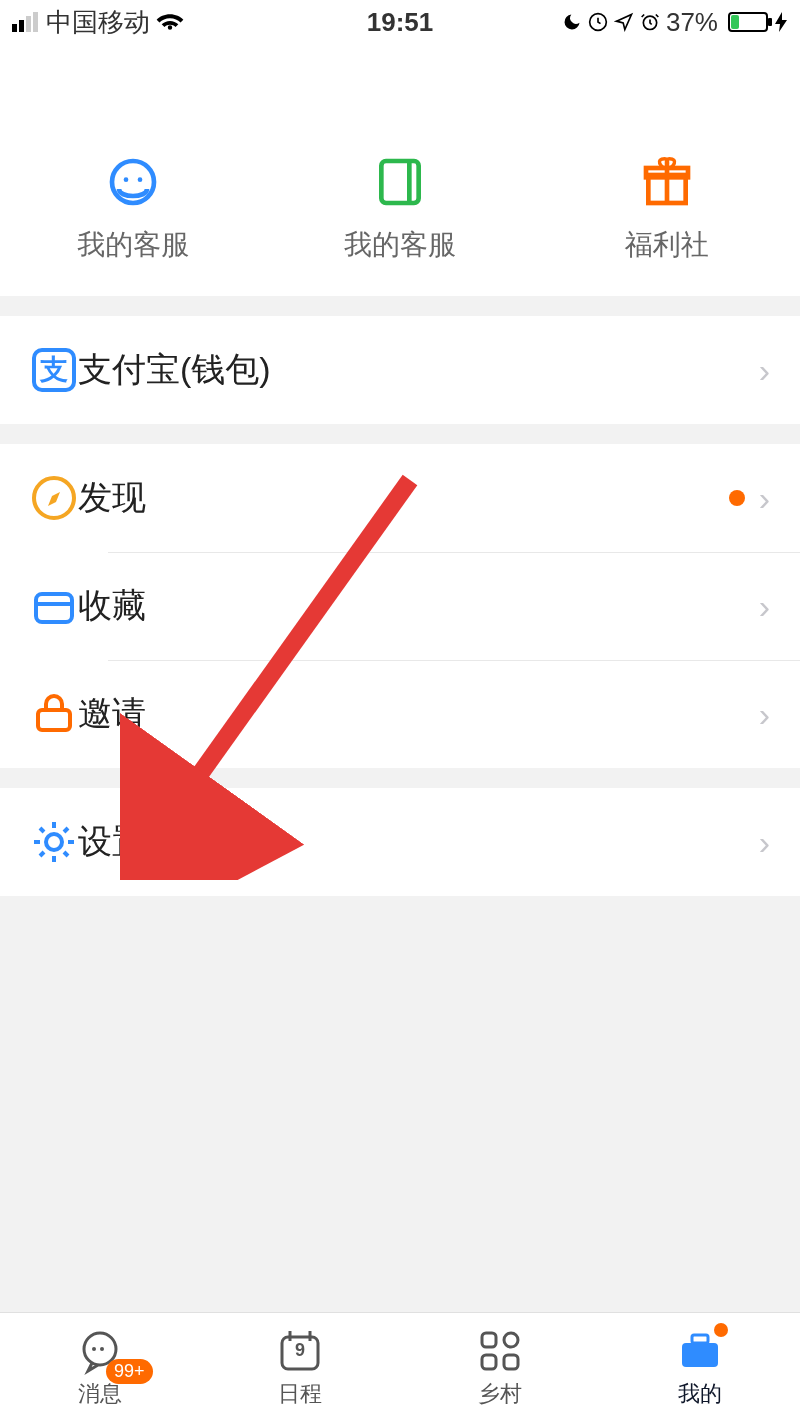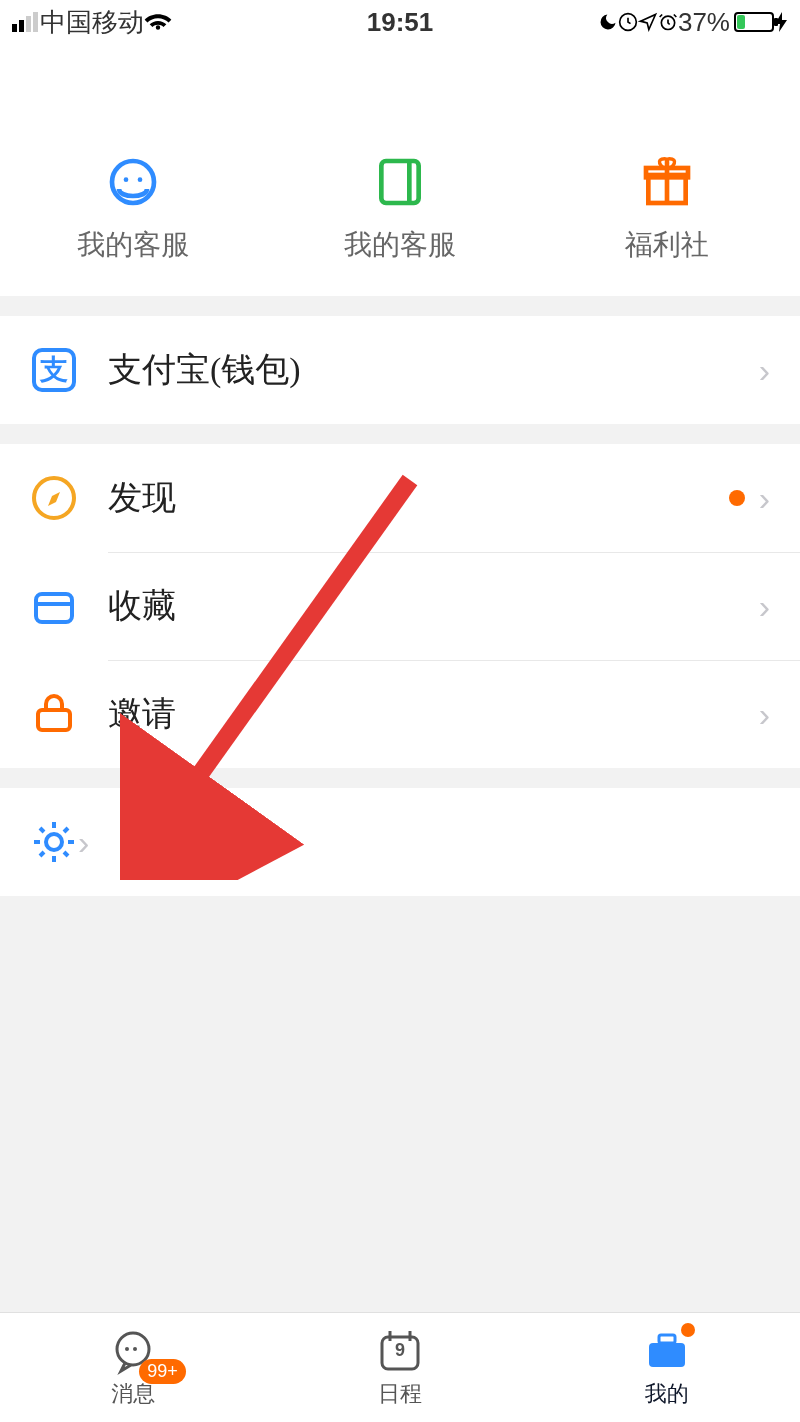"中国移动" .sb-left, .sb-right { gap: 0 -> 6px }
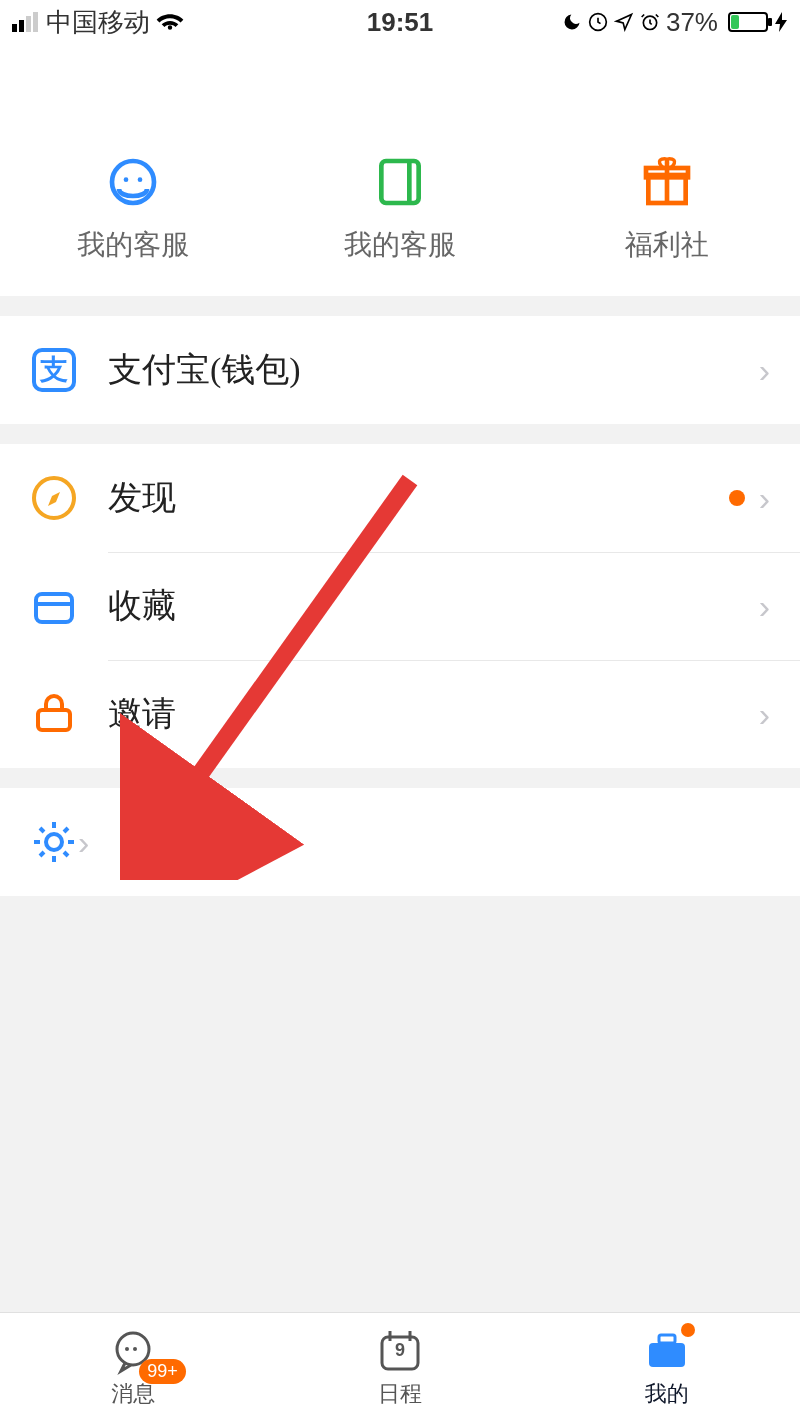"支付宝(钱包)" .row-label { font-family: Liberation Serif, serif -> none; margin-left: 30px -> none }
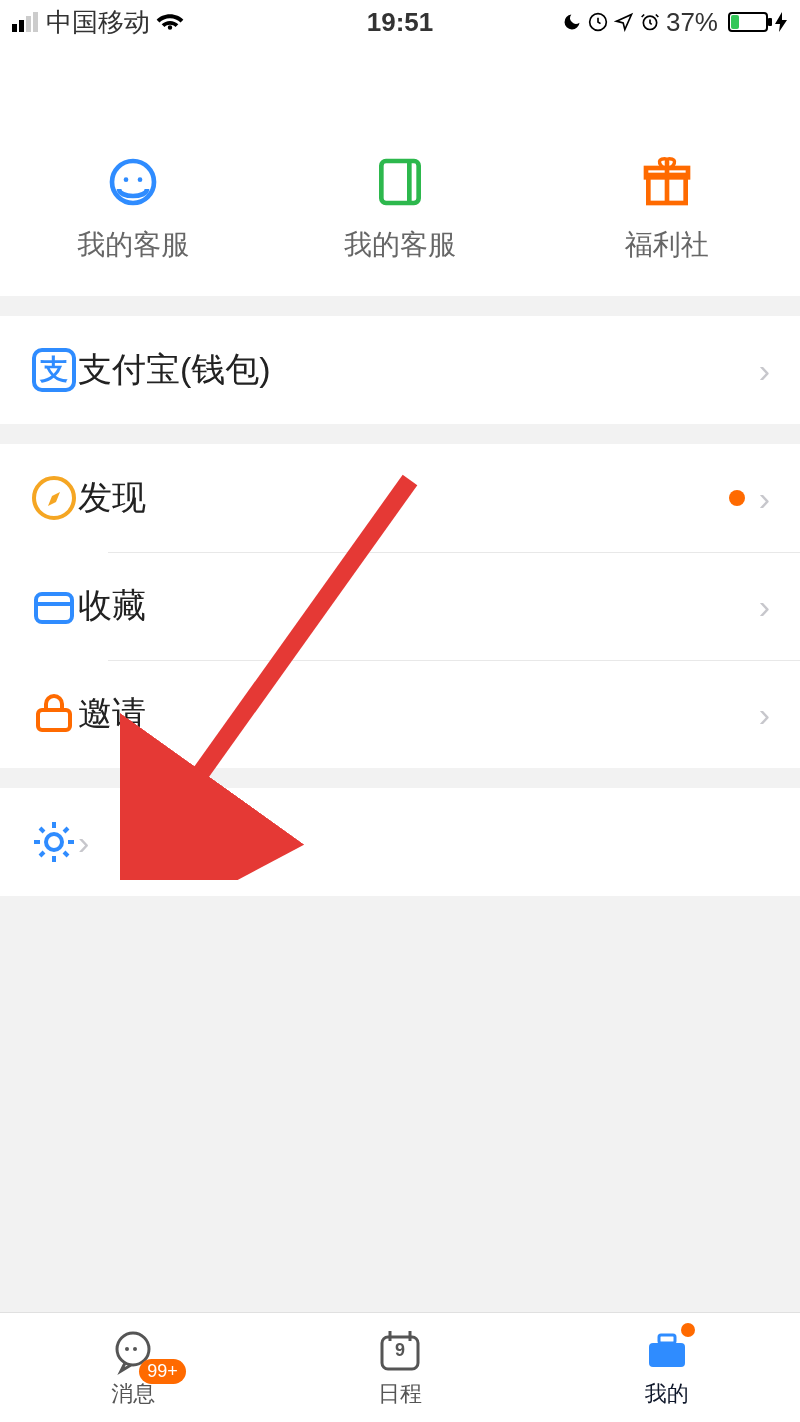"设置" span.row-label { html: none -> <span>设置</span> }
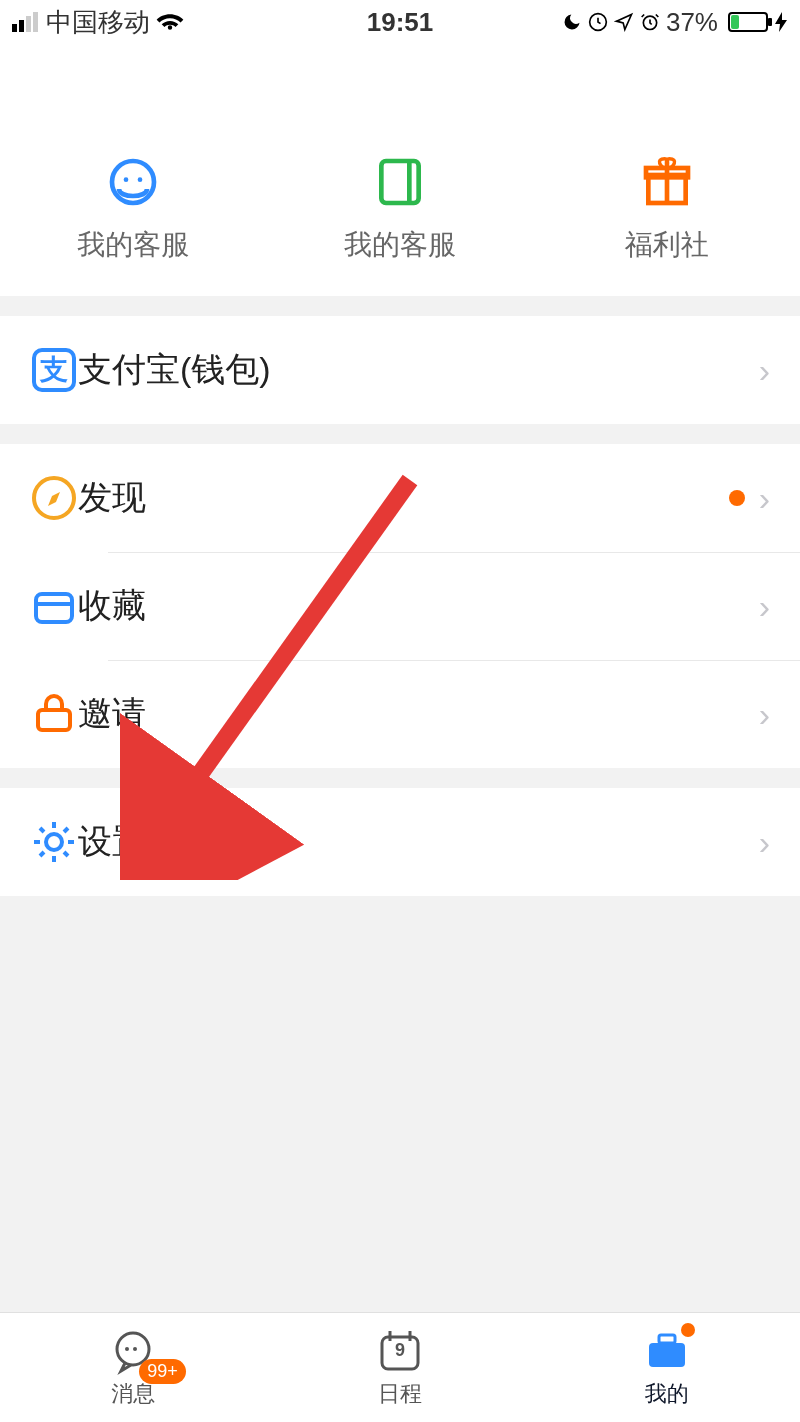"乡村" div.tab { html: none -> <div> <span> <svg> <rect></rect> <circle></circle> <rect></rect> <rect></rect> </svg> </span> <span>乡村</span> </div> }
